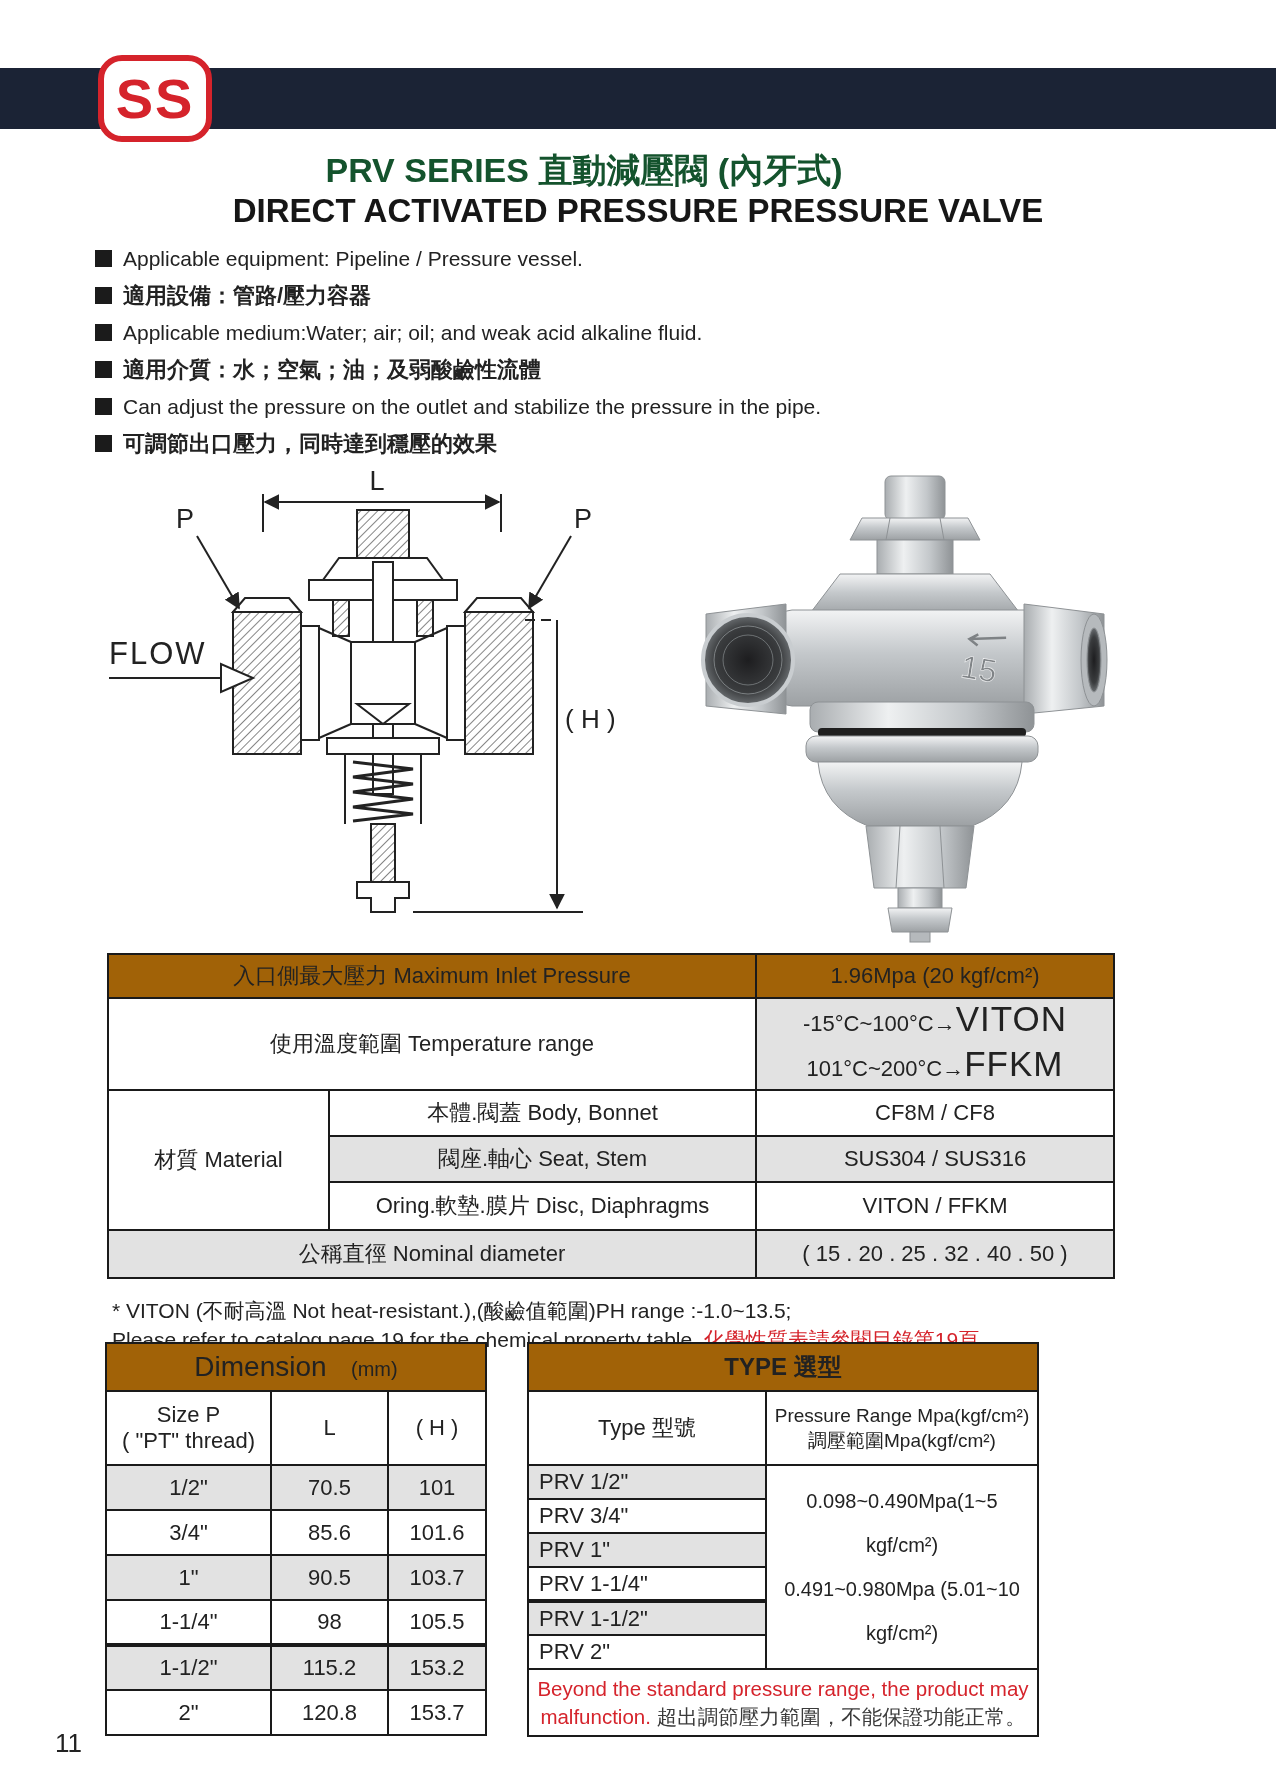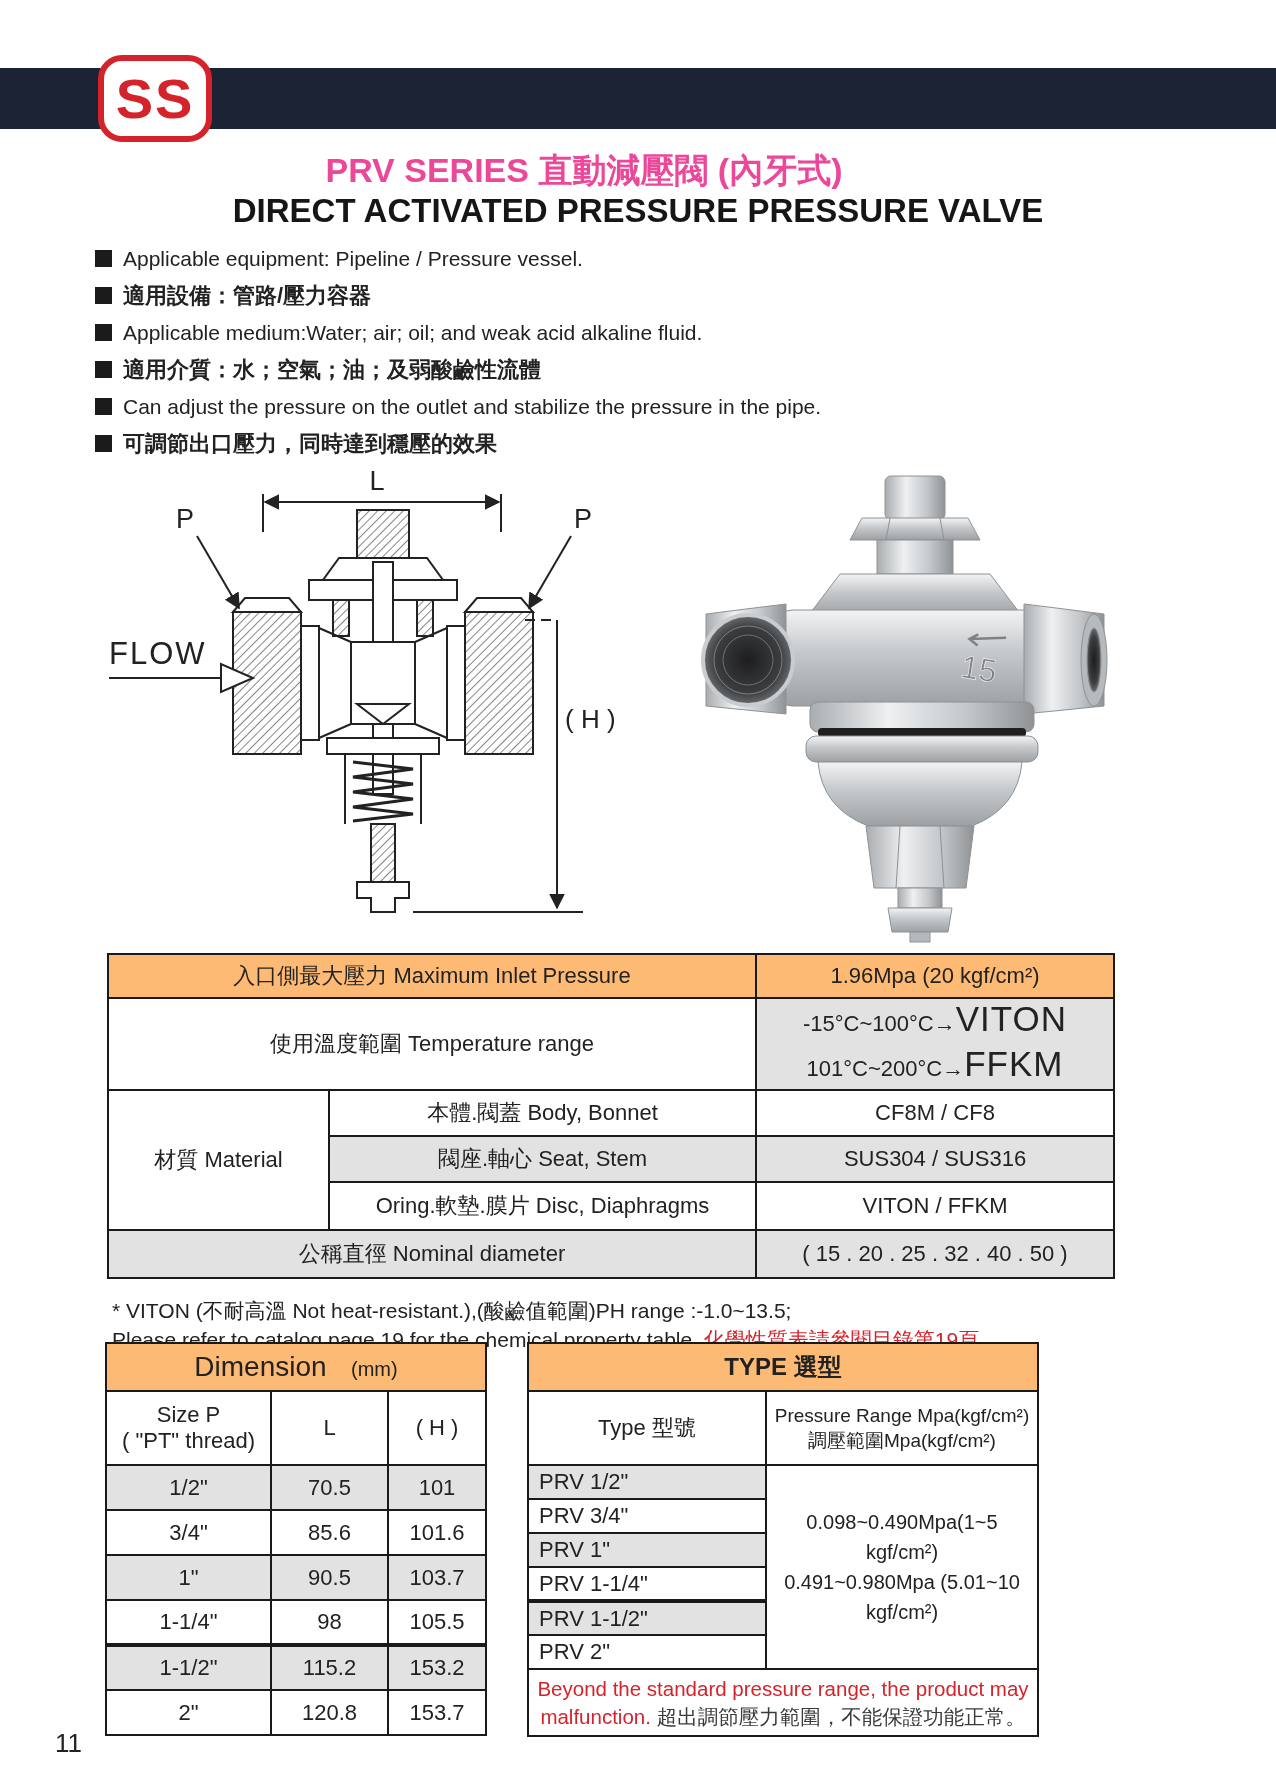"PRV SERIES 直動減壓閥 (內牙式)" .title-zh { color: #ec4899 -> #14532d }
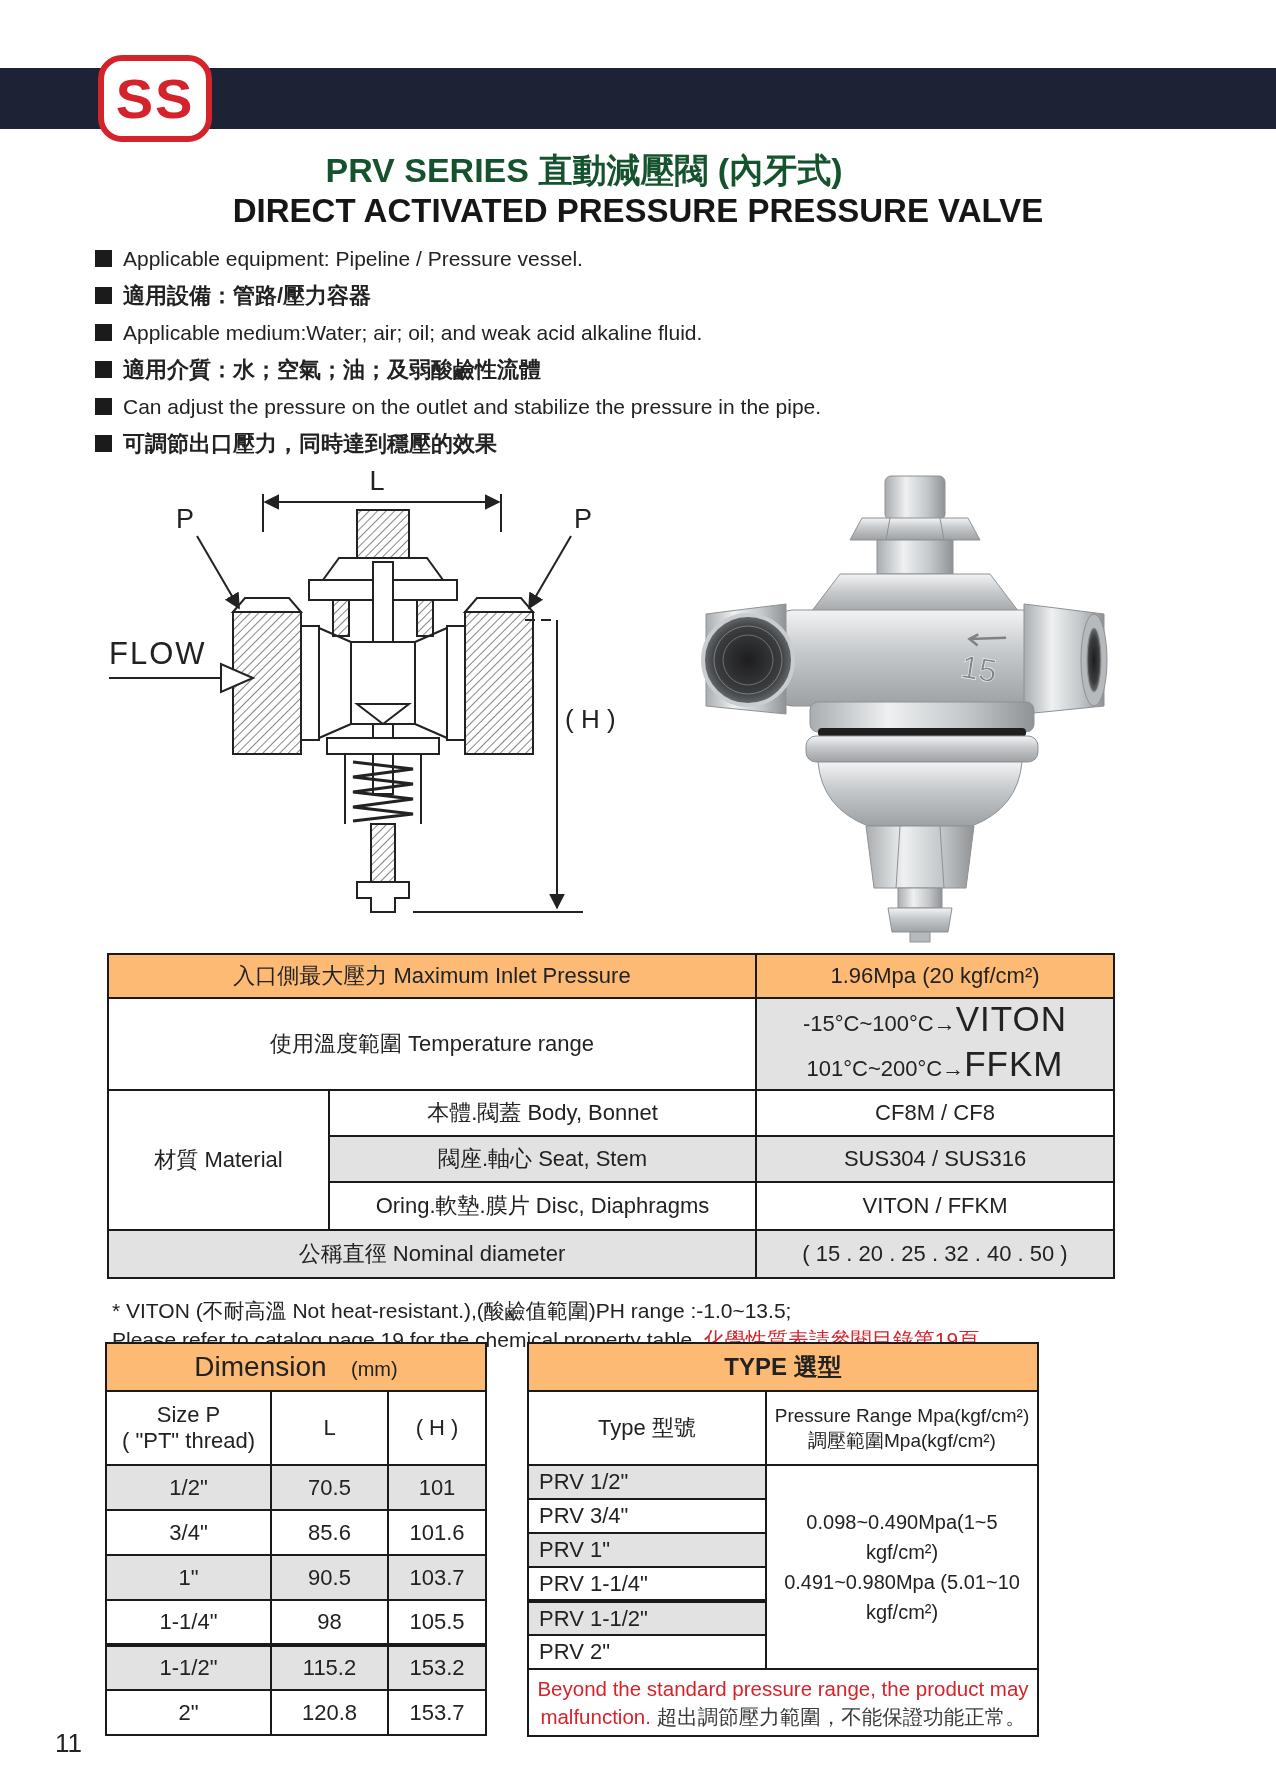"入口側最大壓力 Maximum Inlet Pressure" .hdrbg { background: #fdba74 -> #a16207 }
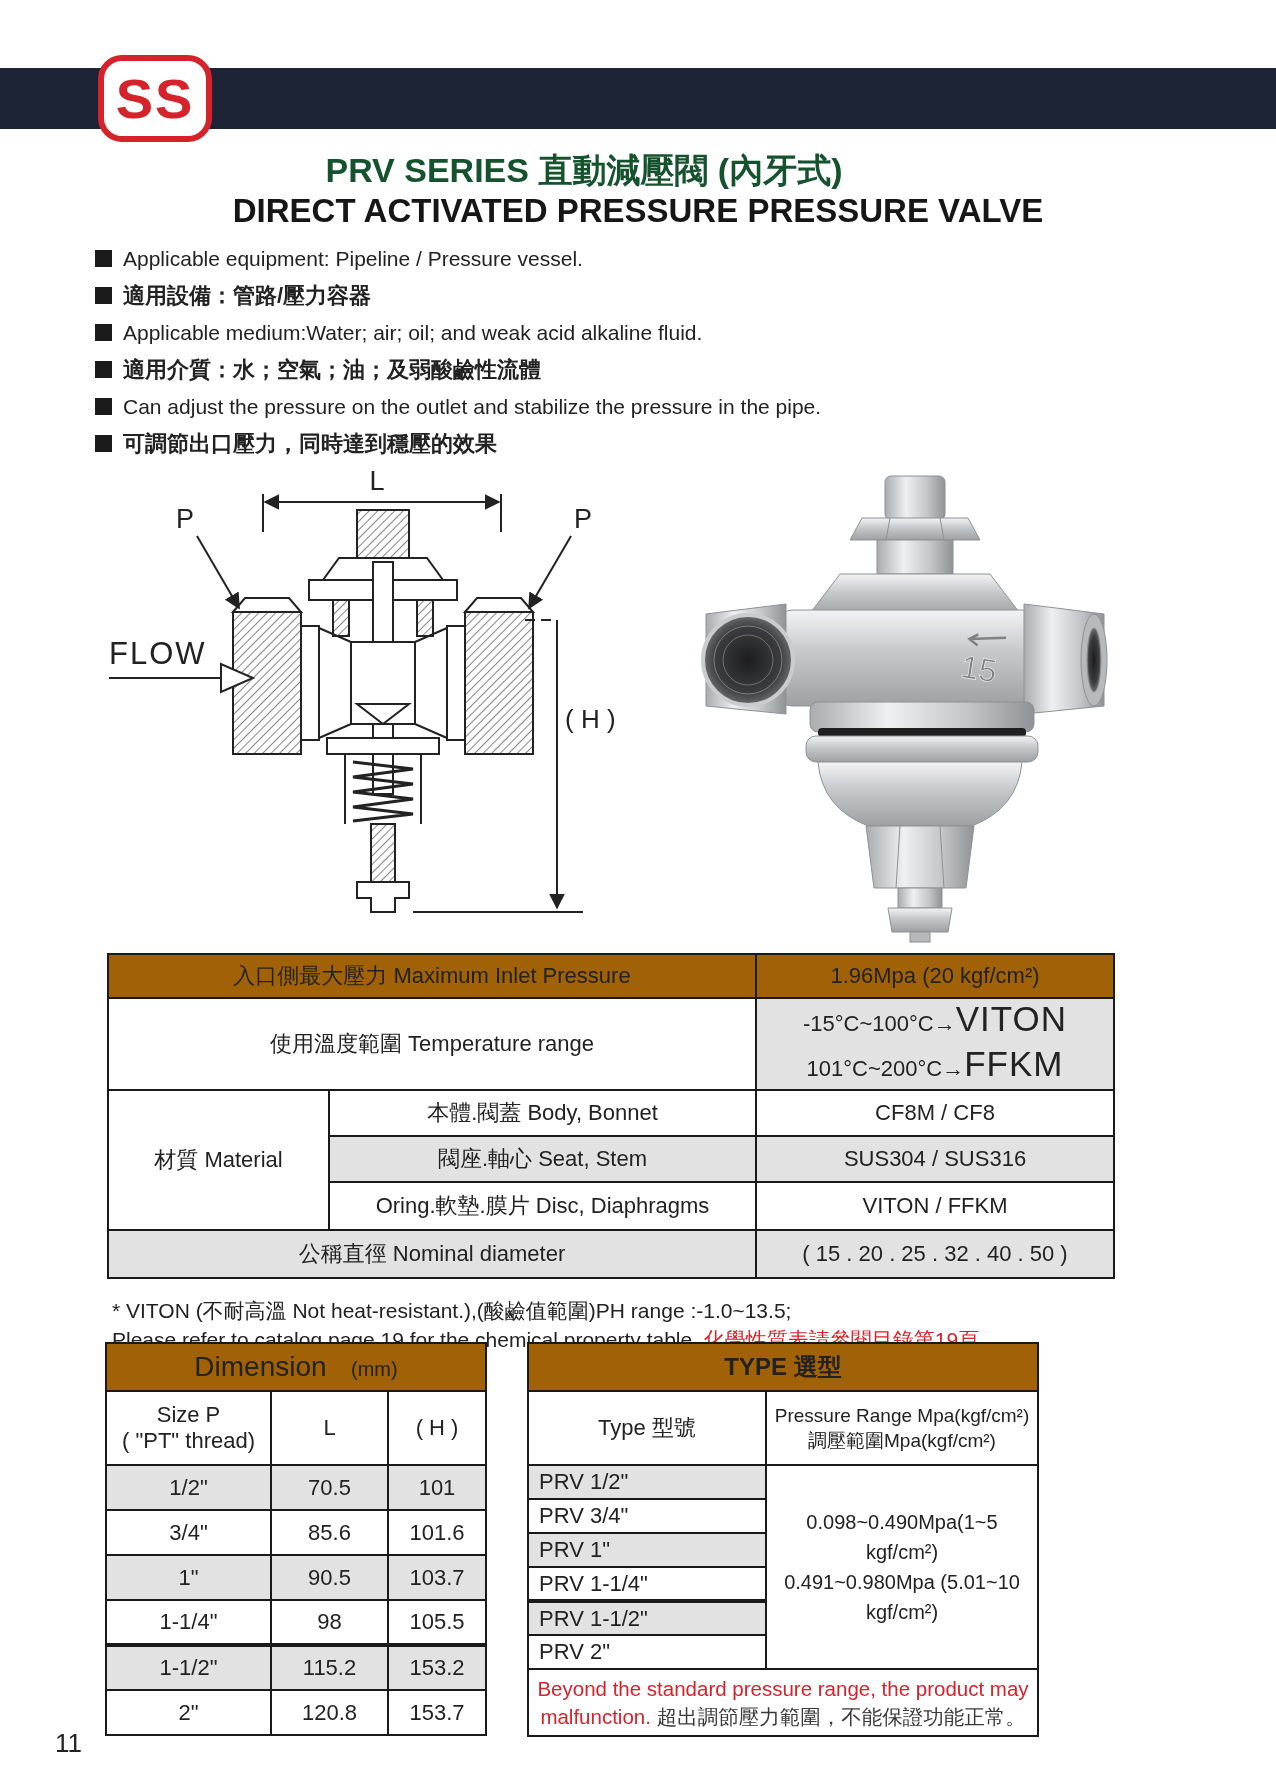"0.098~0.490Mpa(1~5 kgf/cm²)" .typetbl .pval { line-height: 30px -> 44px }
